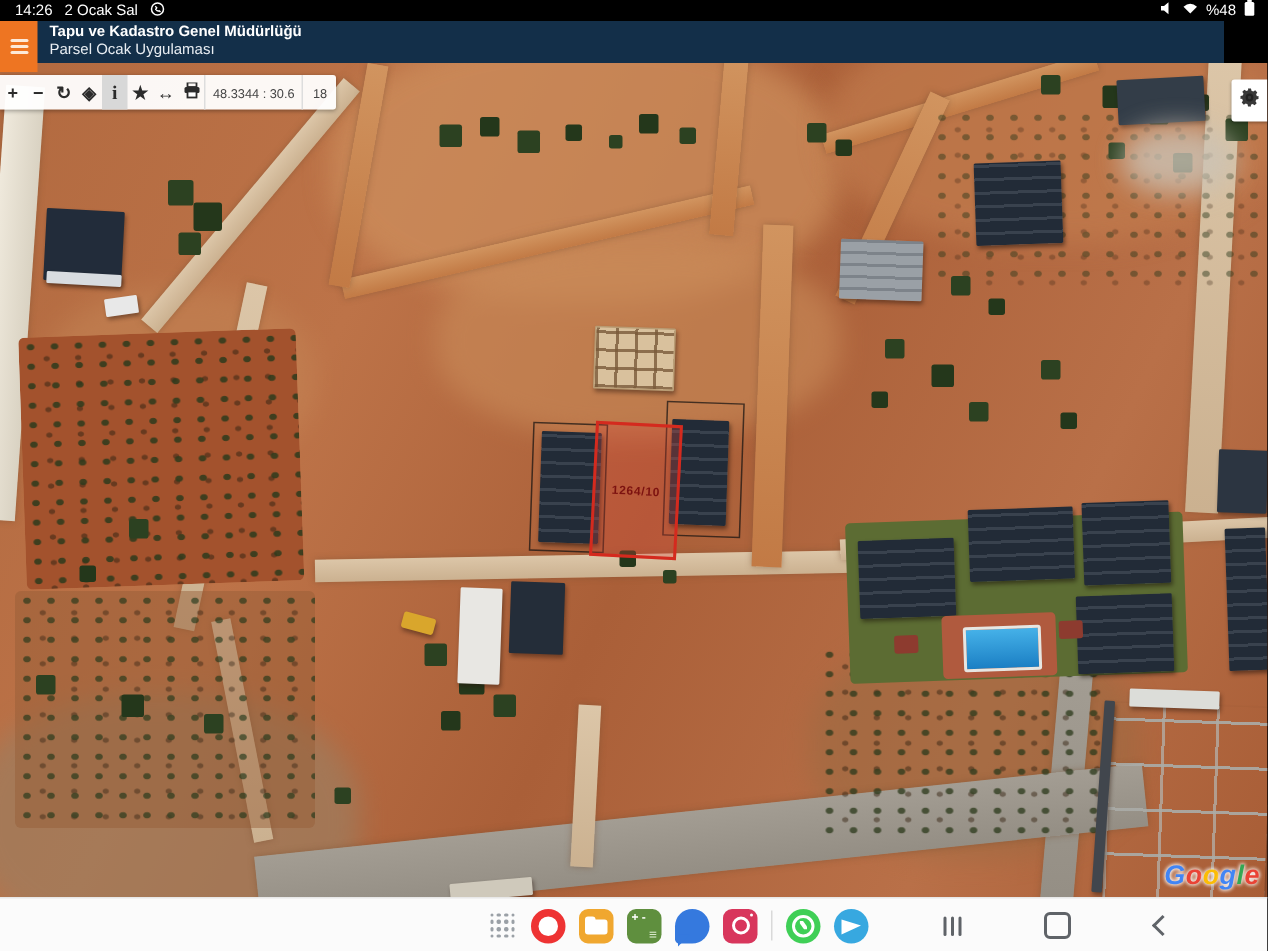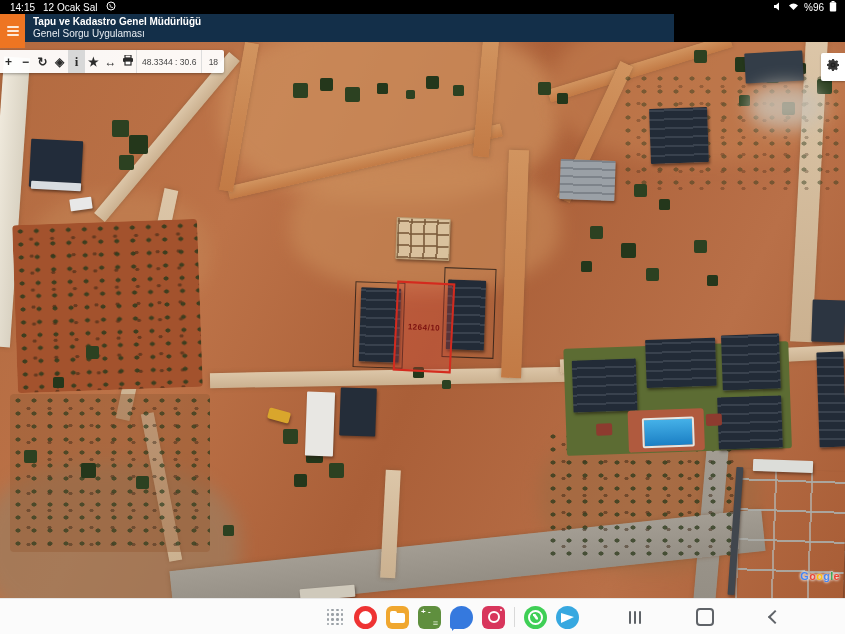"14:15" span { text: 14:15 -> 14:26 }
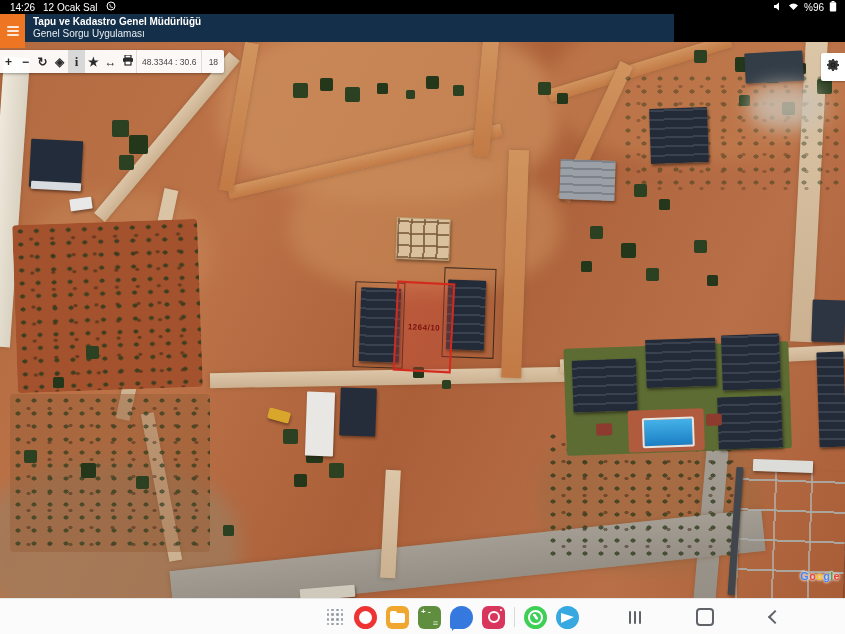"12 Ocak Sal" span { text: 12 -> 2 }
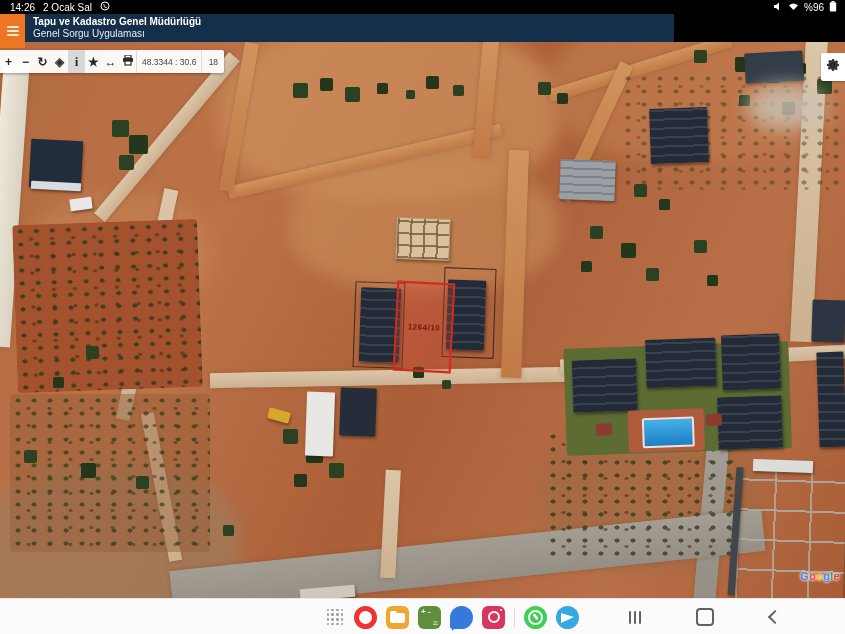"%96" span { text: %96 -> %48 }
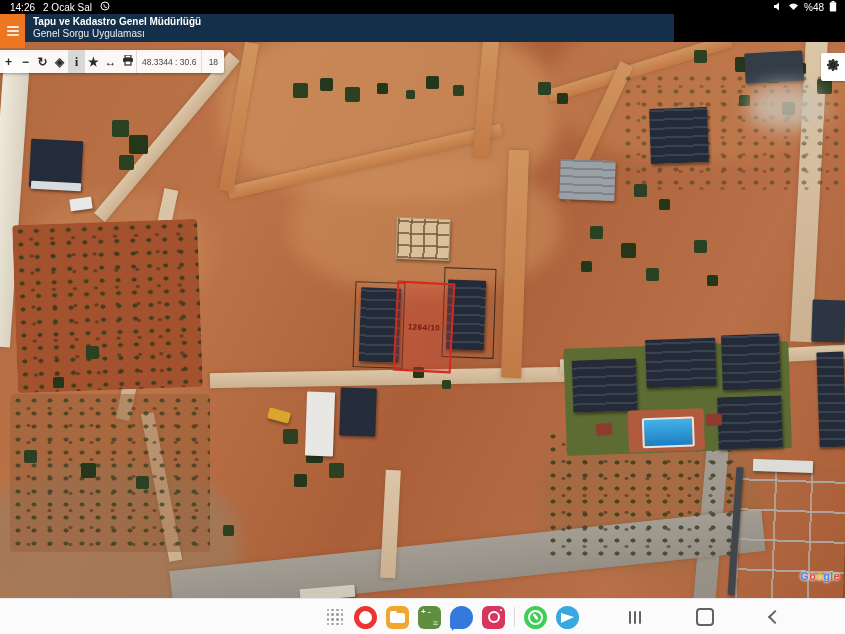"Tapu ve Kadastro Genel Müdürlüğü" #appheader { width: 674px -> 816px }
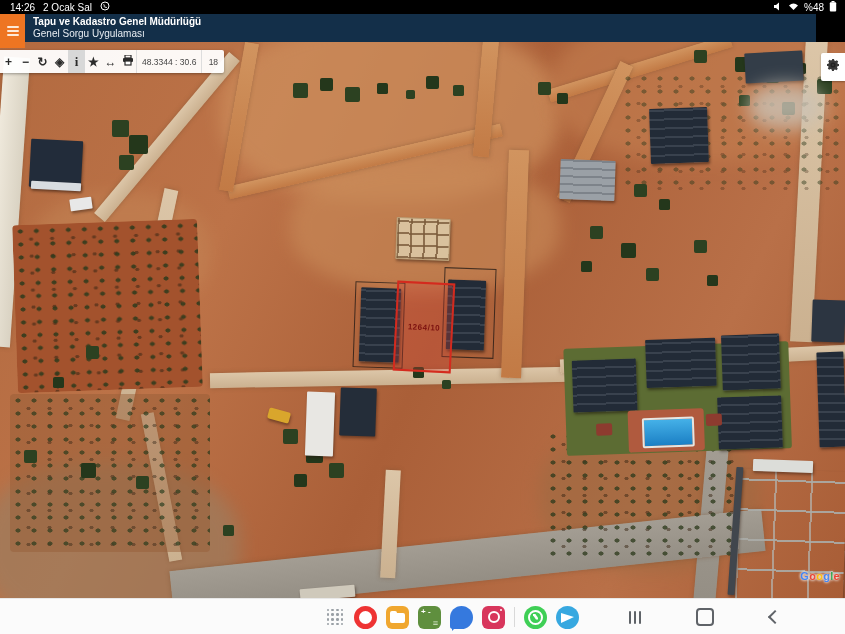"Genel Sorgu Uygulaması" div.t2 { text: Genel Sorgu -> Parsel Ocak }
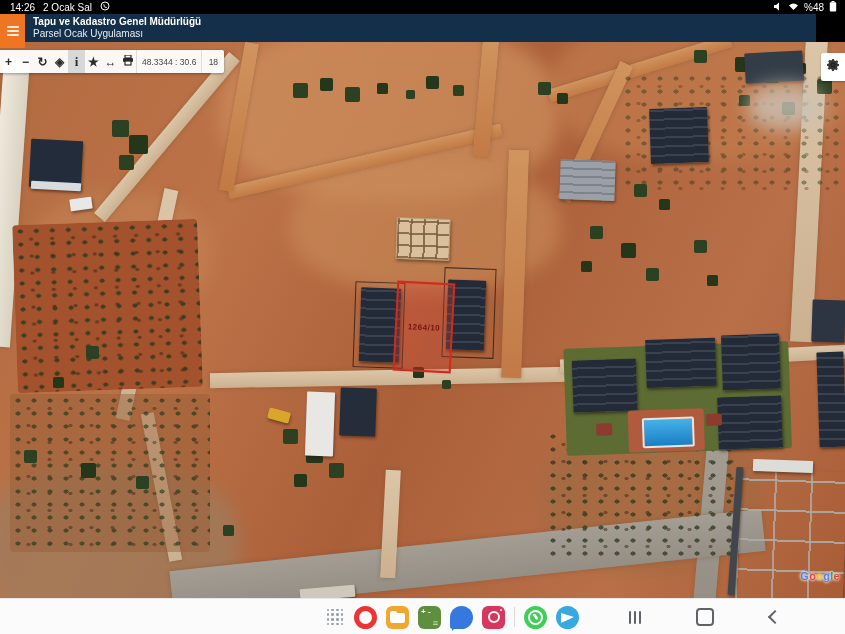"Google" #googlelogo { bottom: 16px -> 4px; font-size: 11px -> 18px; font-style: none -> italic }
